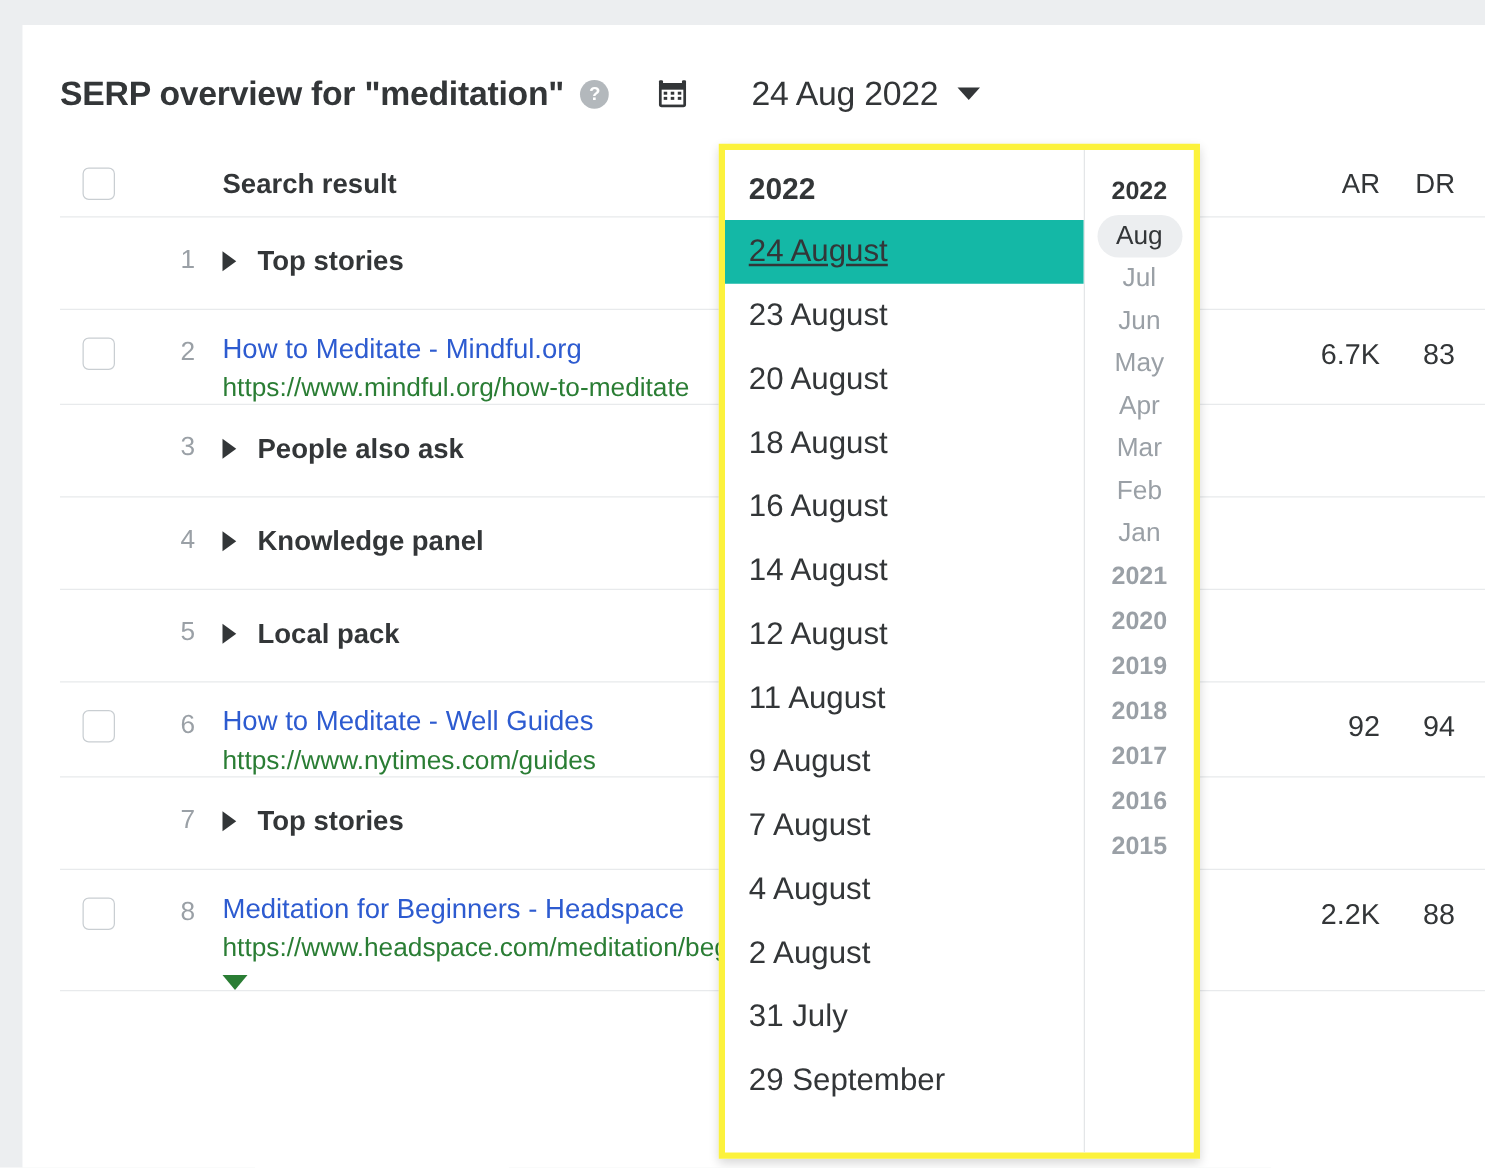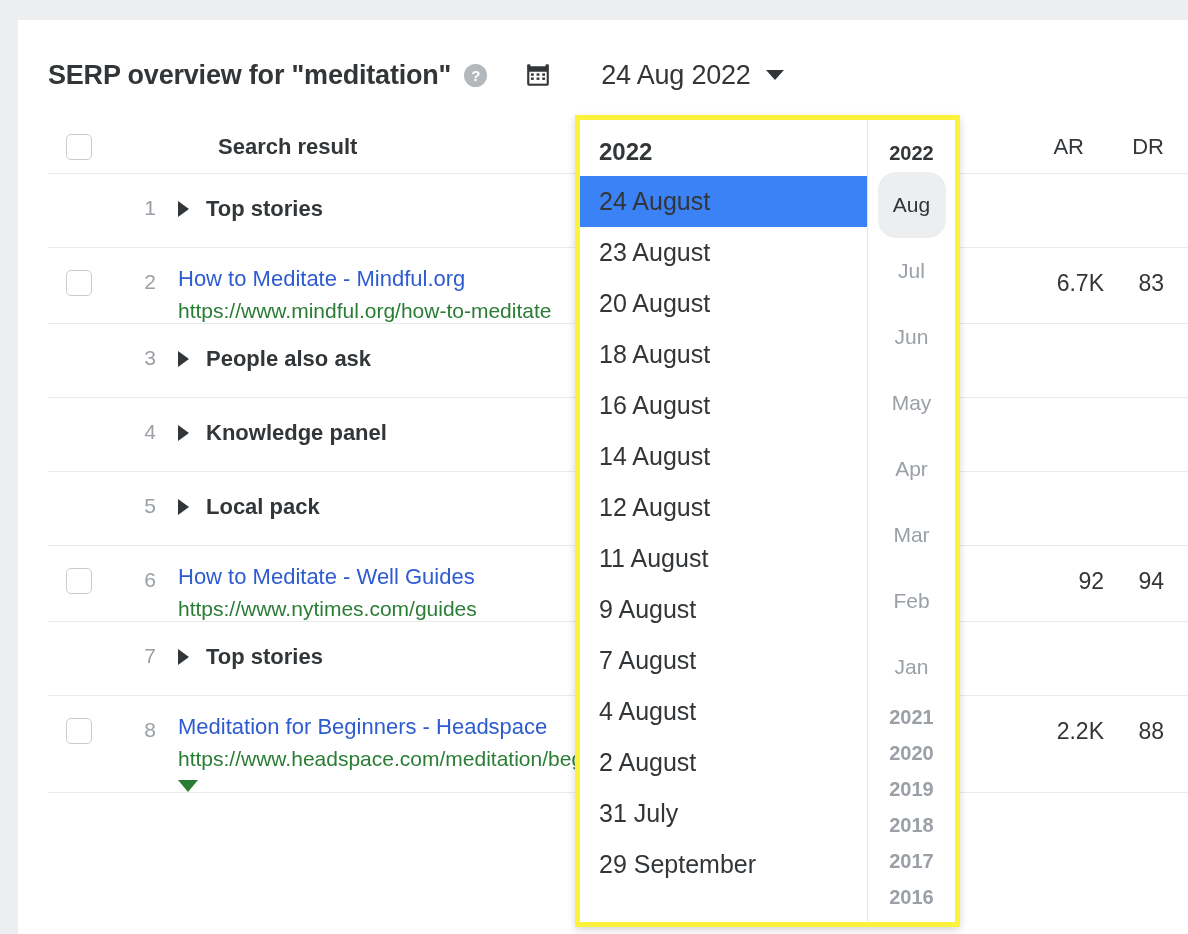"Search result" .row.header-row { gap: 20px -> none }
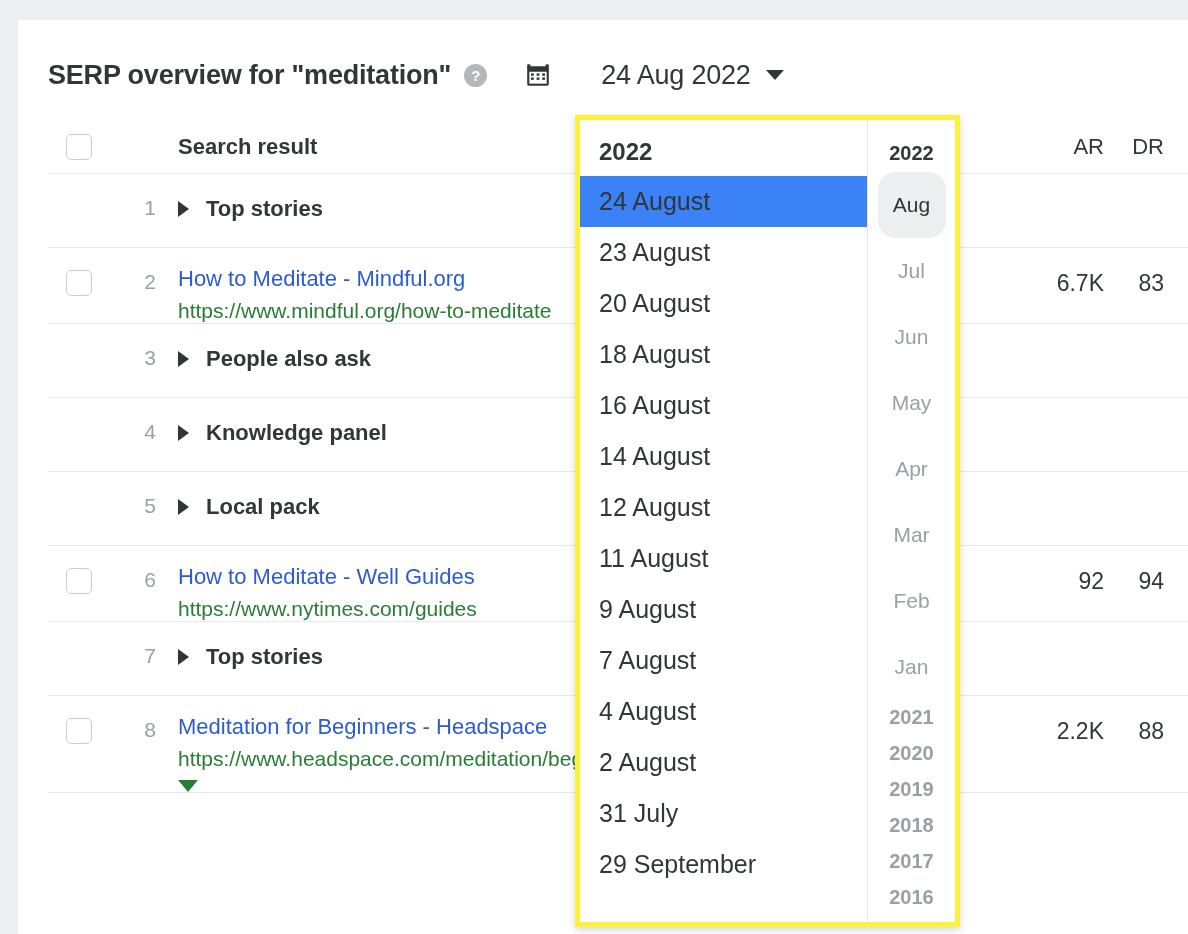"24 August" .day-item.selected { background: #3b82f6 -> #14b8a6; text-decoration: none -> underline }
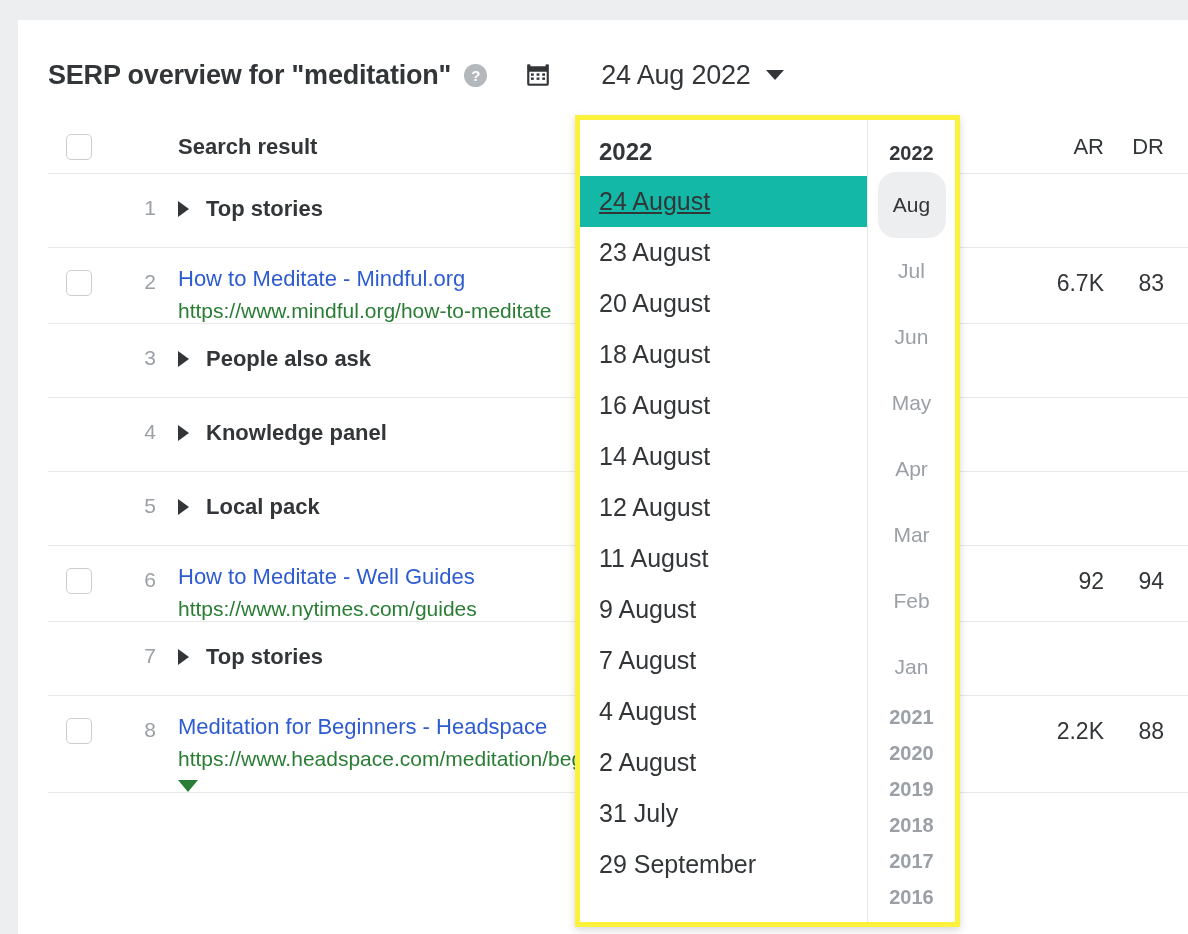"Aug" .my-month { padding: 21px 0 -> 5px 0 }
